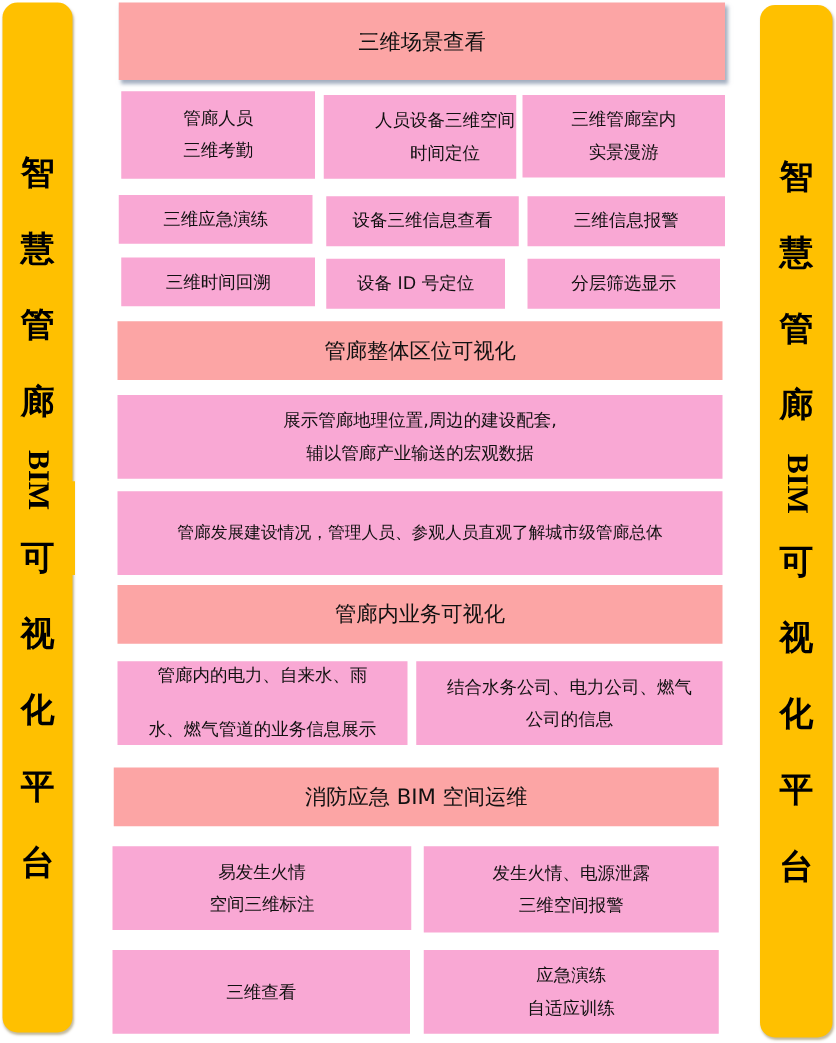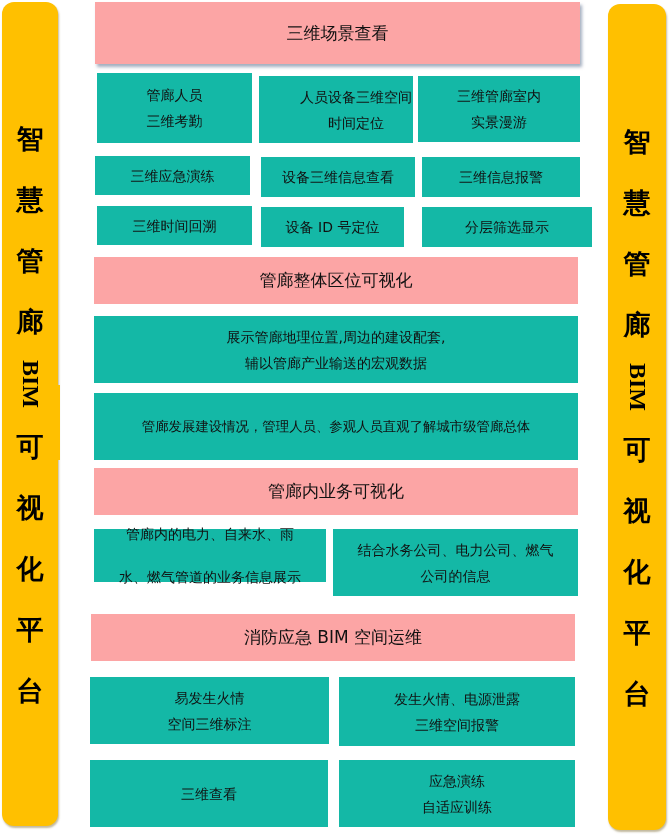"管廊人员" .box { background: #14b8a6 -> #f9a8d4 }
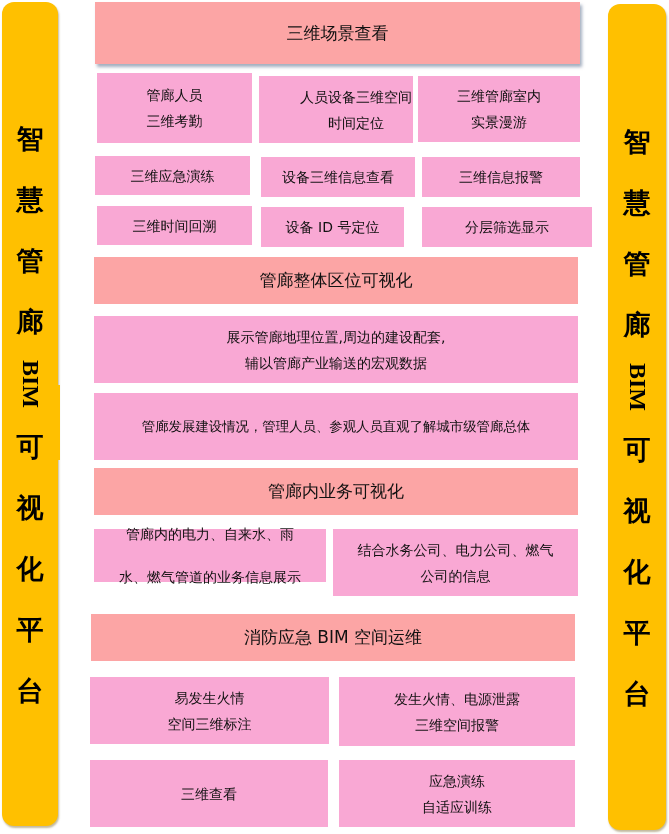"分层筛选显示" div.abs { width: 170px -> 154px }
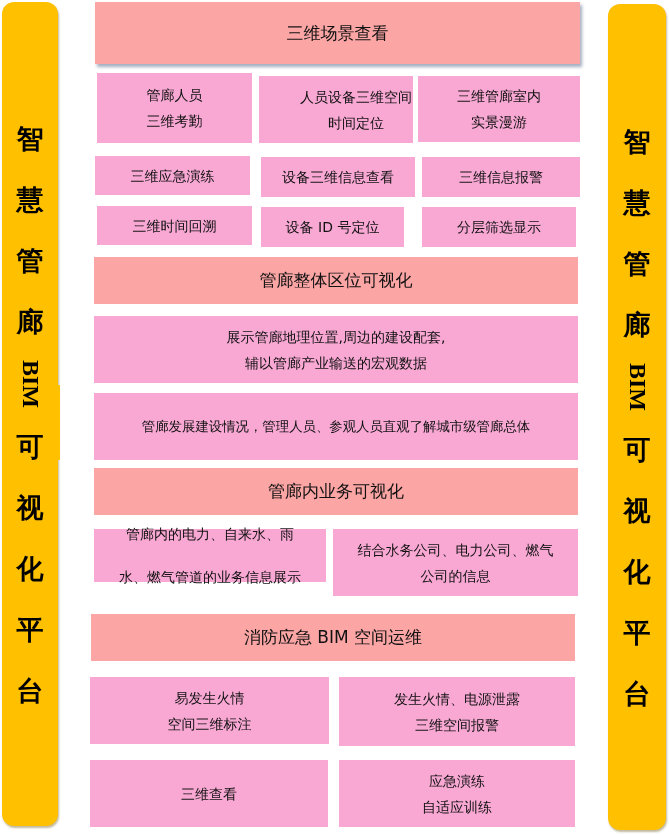"管廊内的电力、自来水、雨" div.abs { height: 53px -> 67px }
